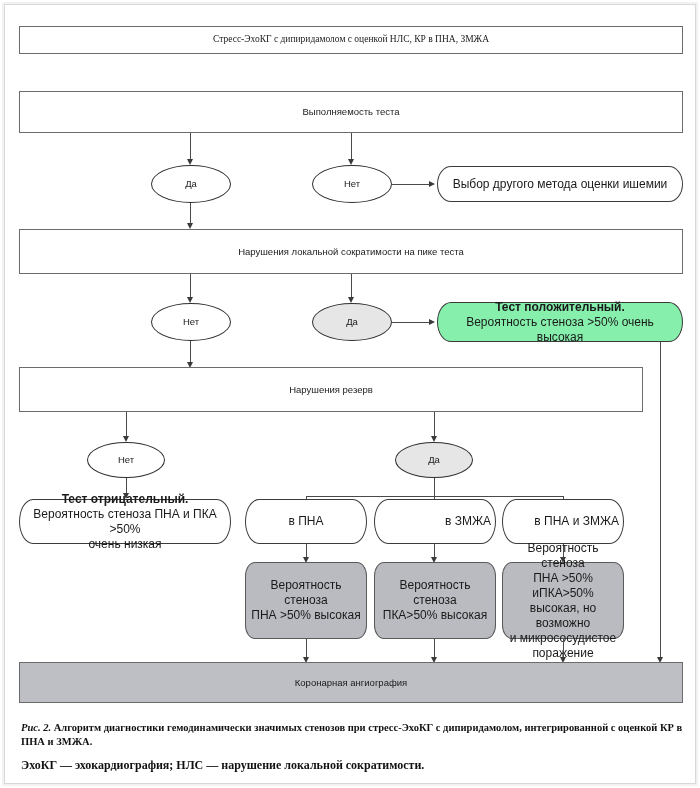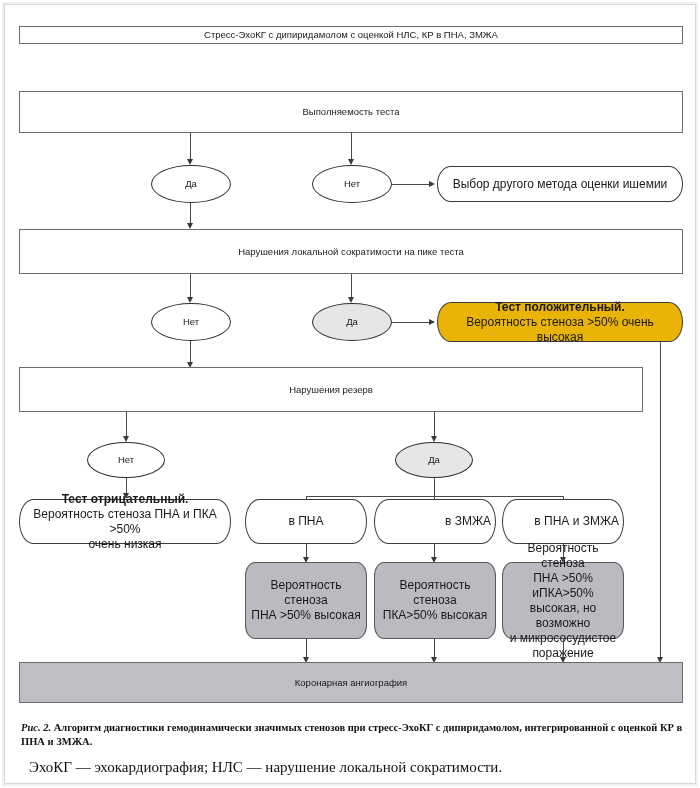"Стресс-ЭхоКГ с дипиридамолом с оценкой" div.node { font-family: none -> Liberation Serif, serif; height: 18px -> 28px }
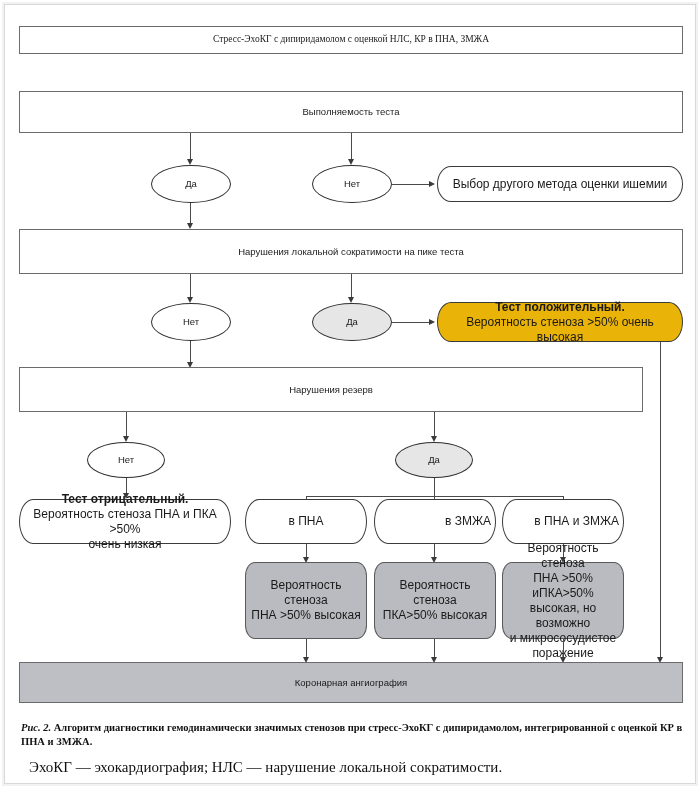"Тест положительный." .round.grey { background: #eab308 -> #86efac }
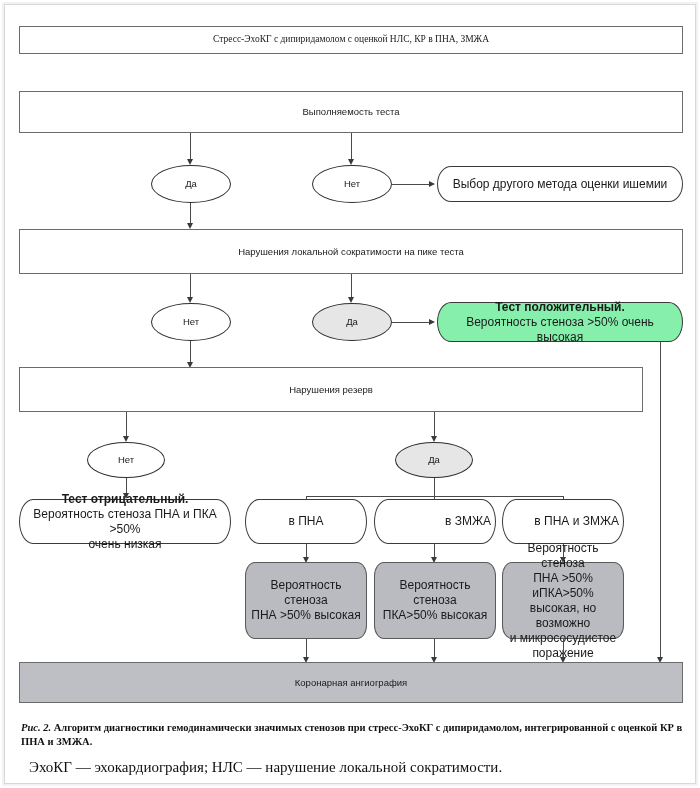"ЭхоКГ — эхокардиография; НЛС —" #caption .cap-note { font-size: 15px -> 12px; font-weight: normal -> bold; margin: 8px -> 0 }
